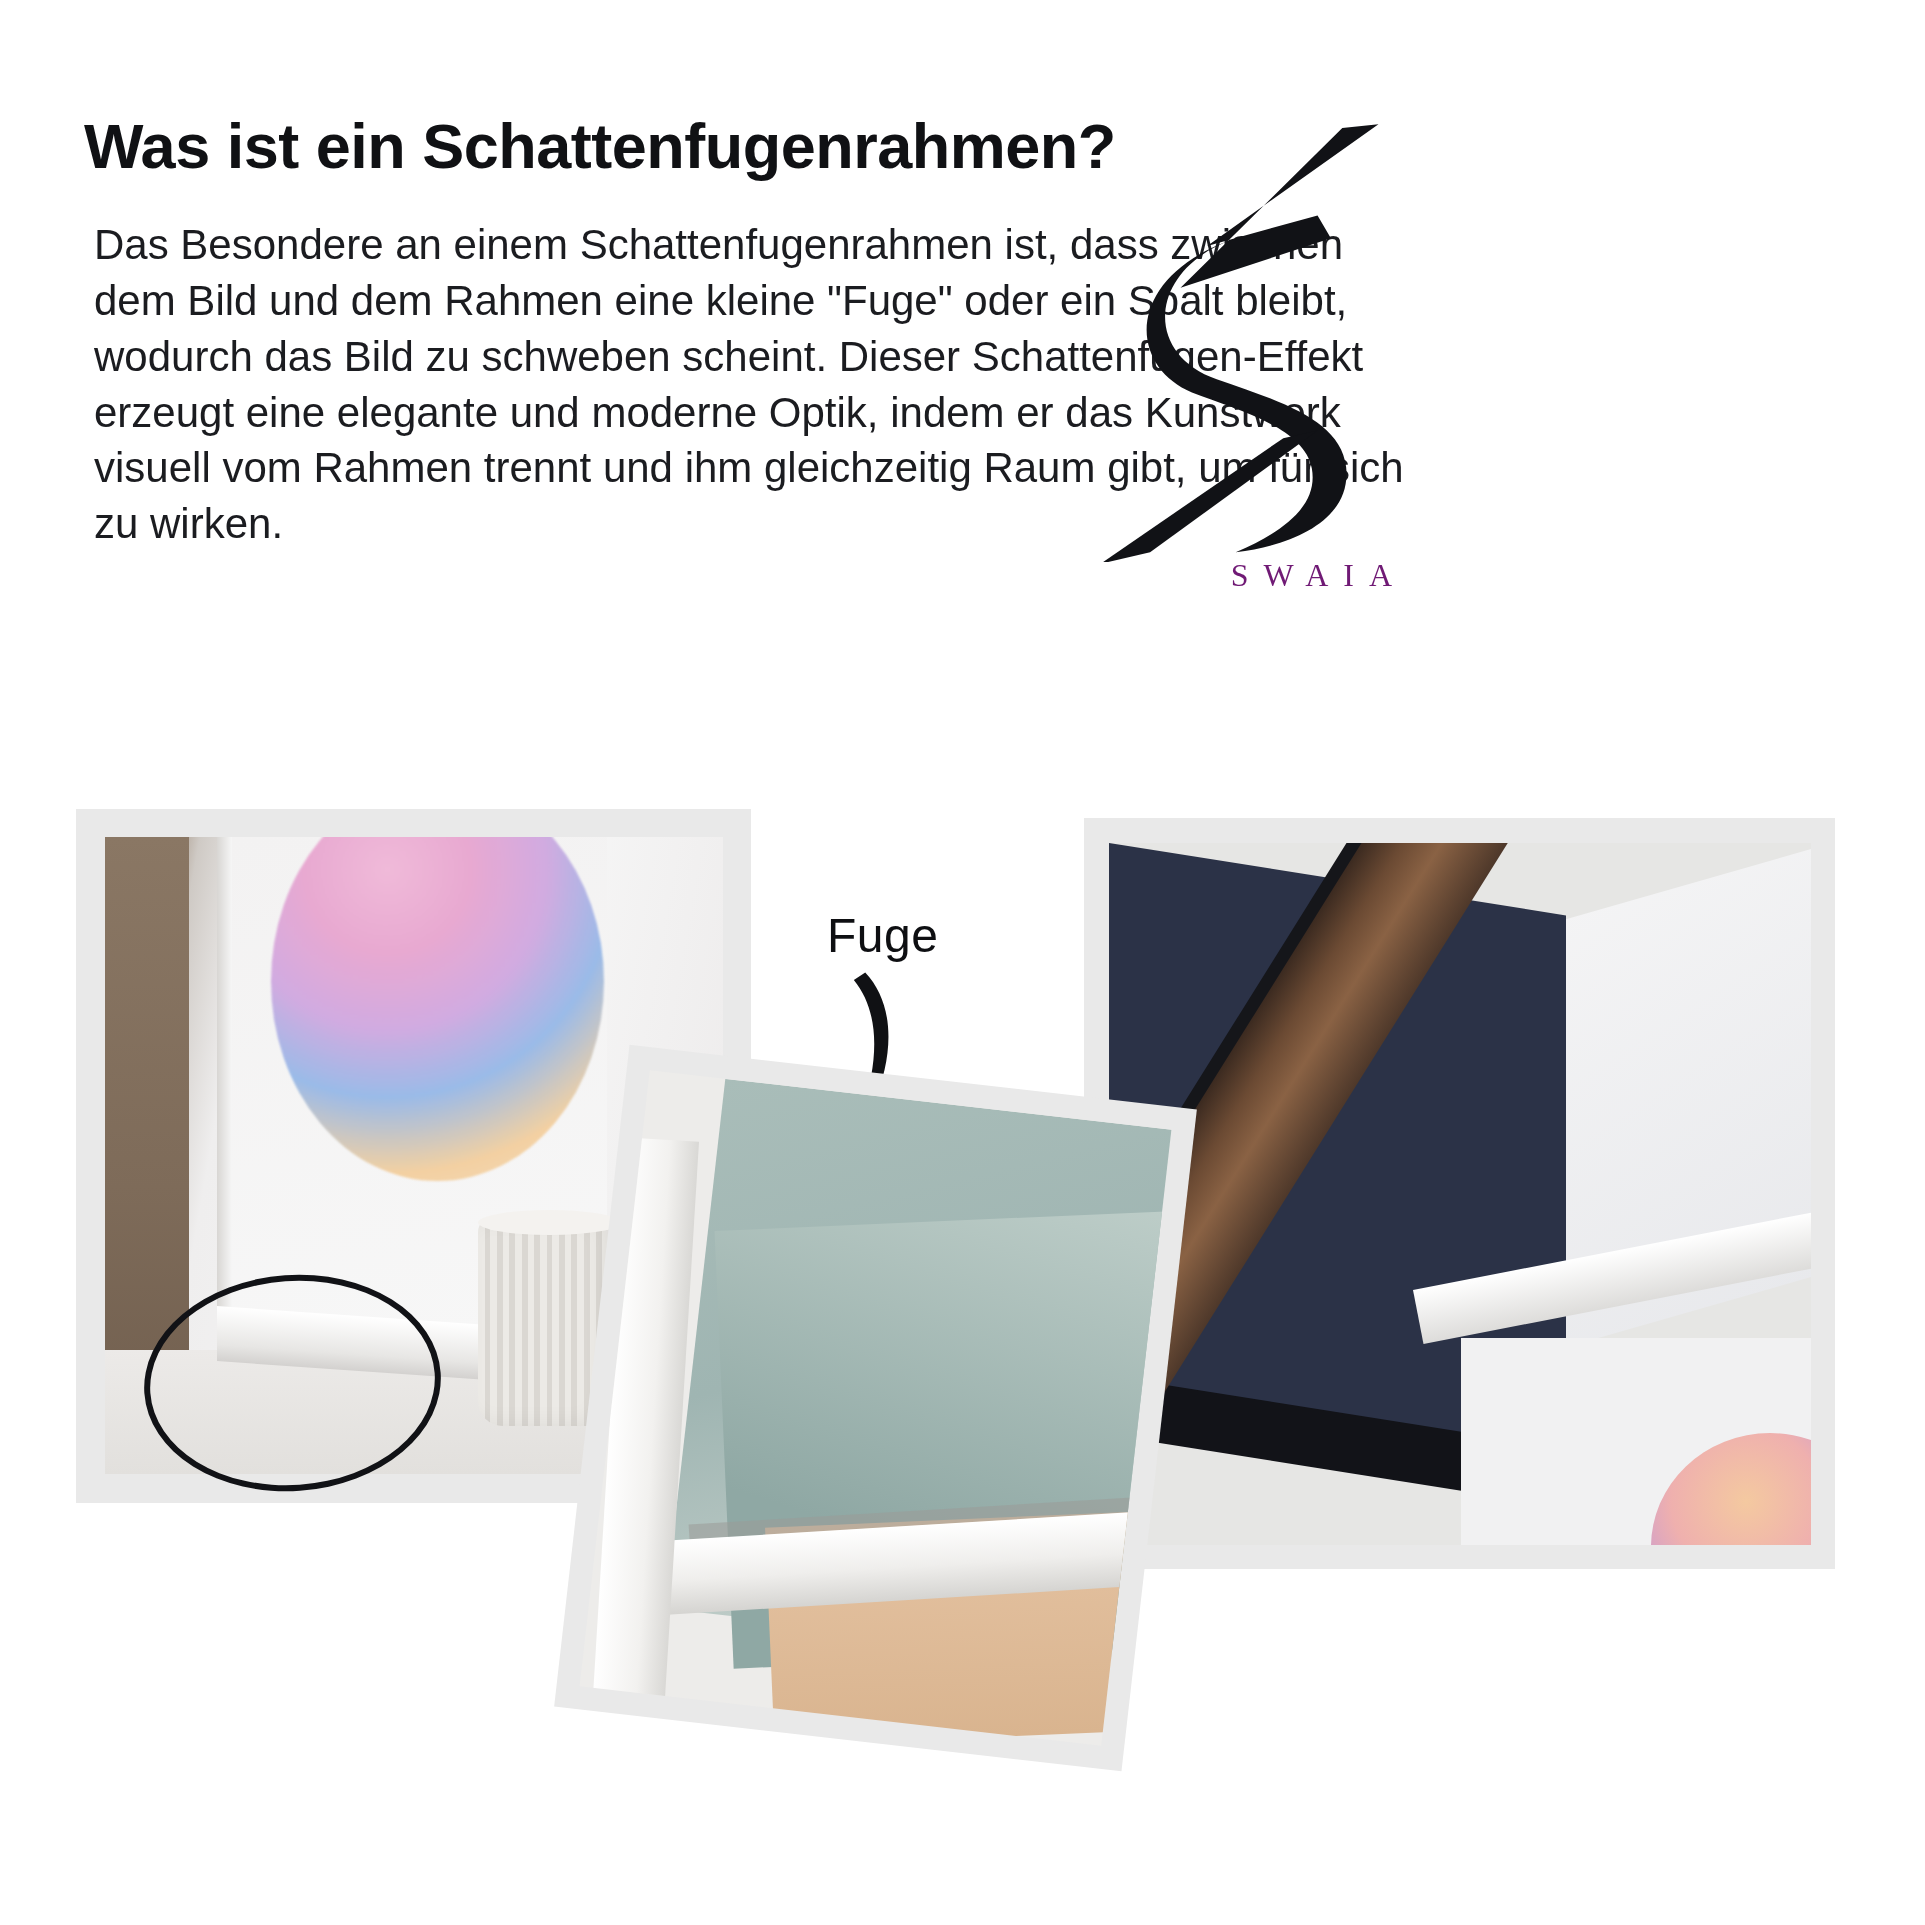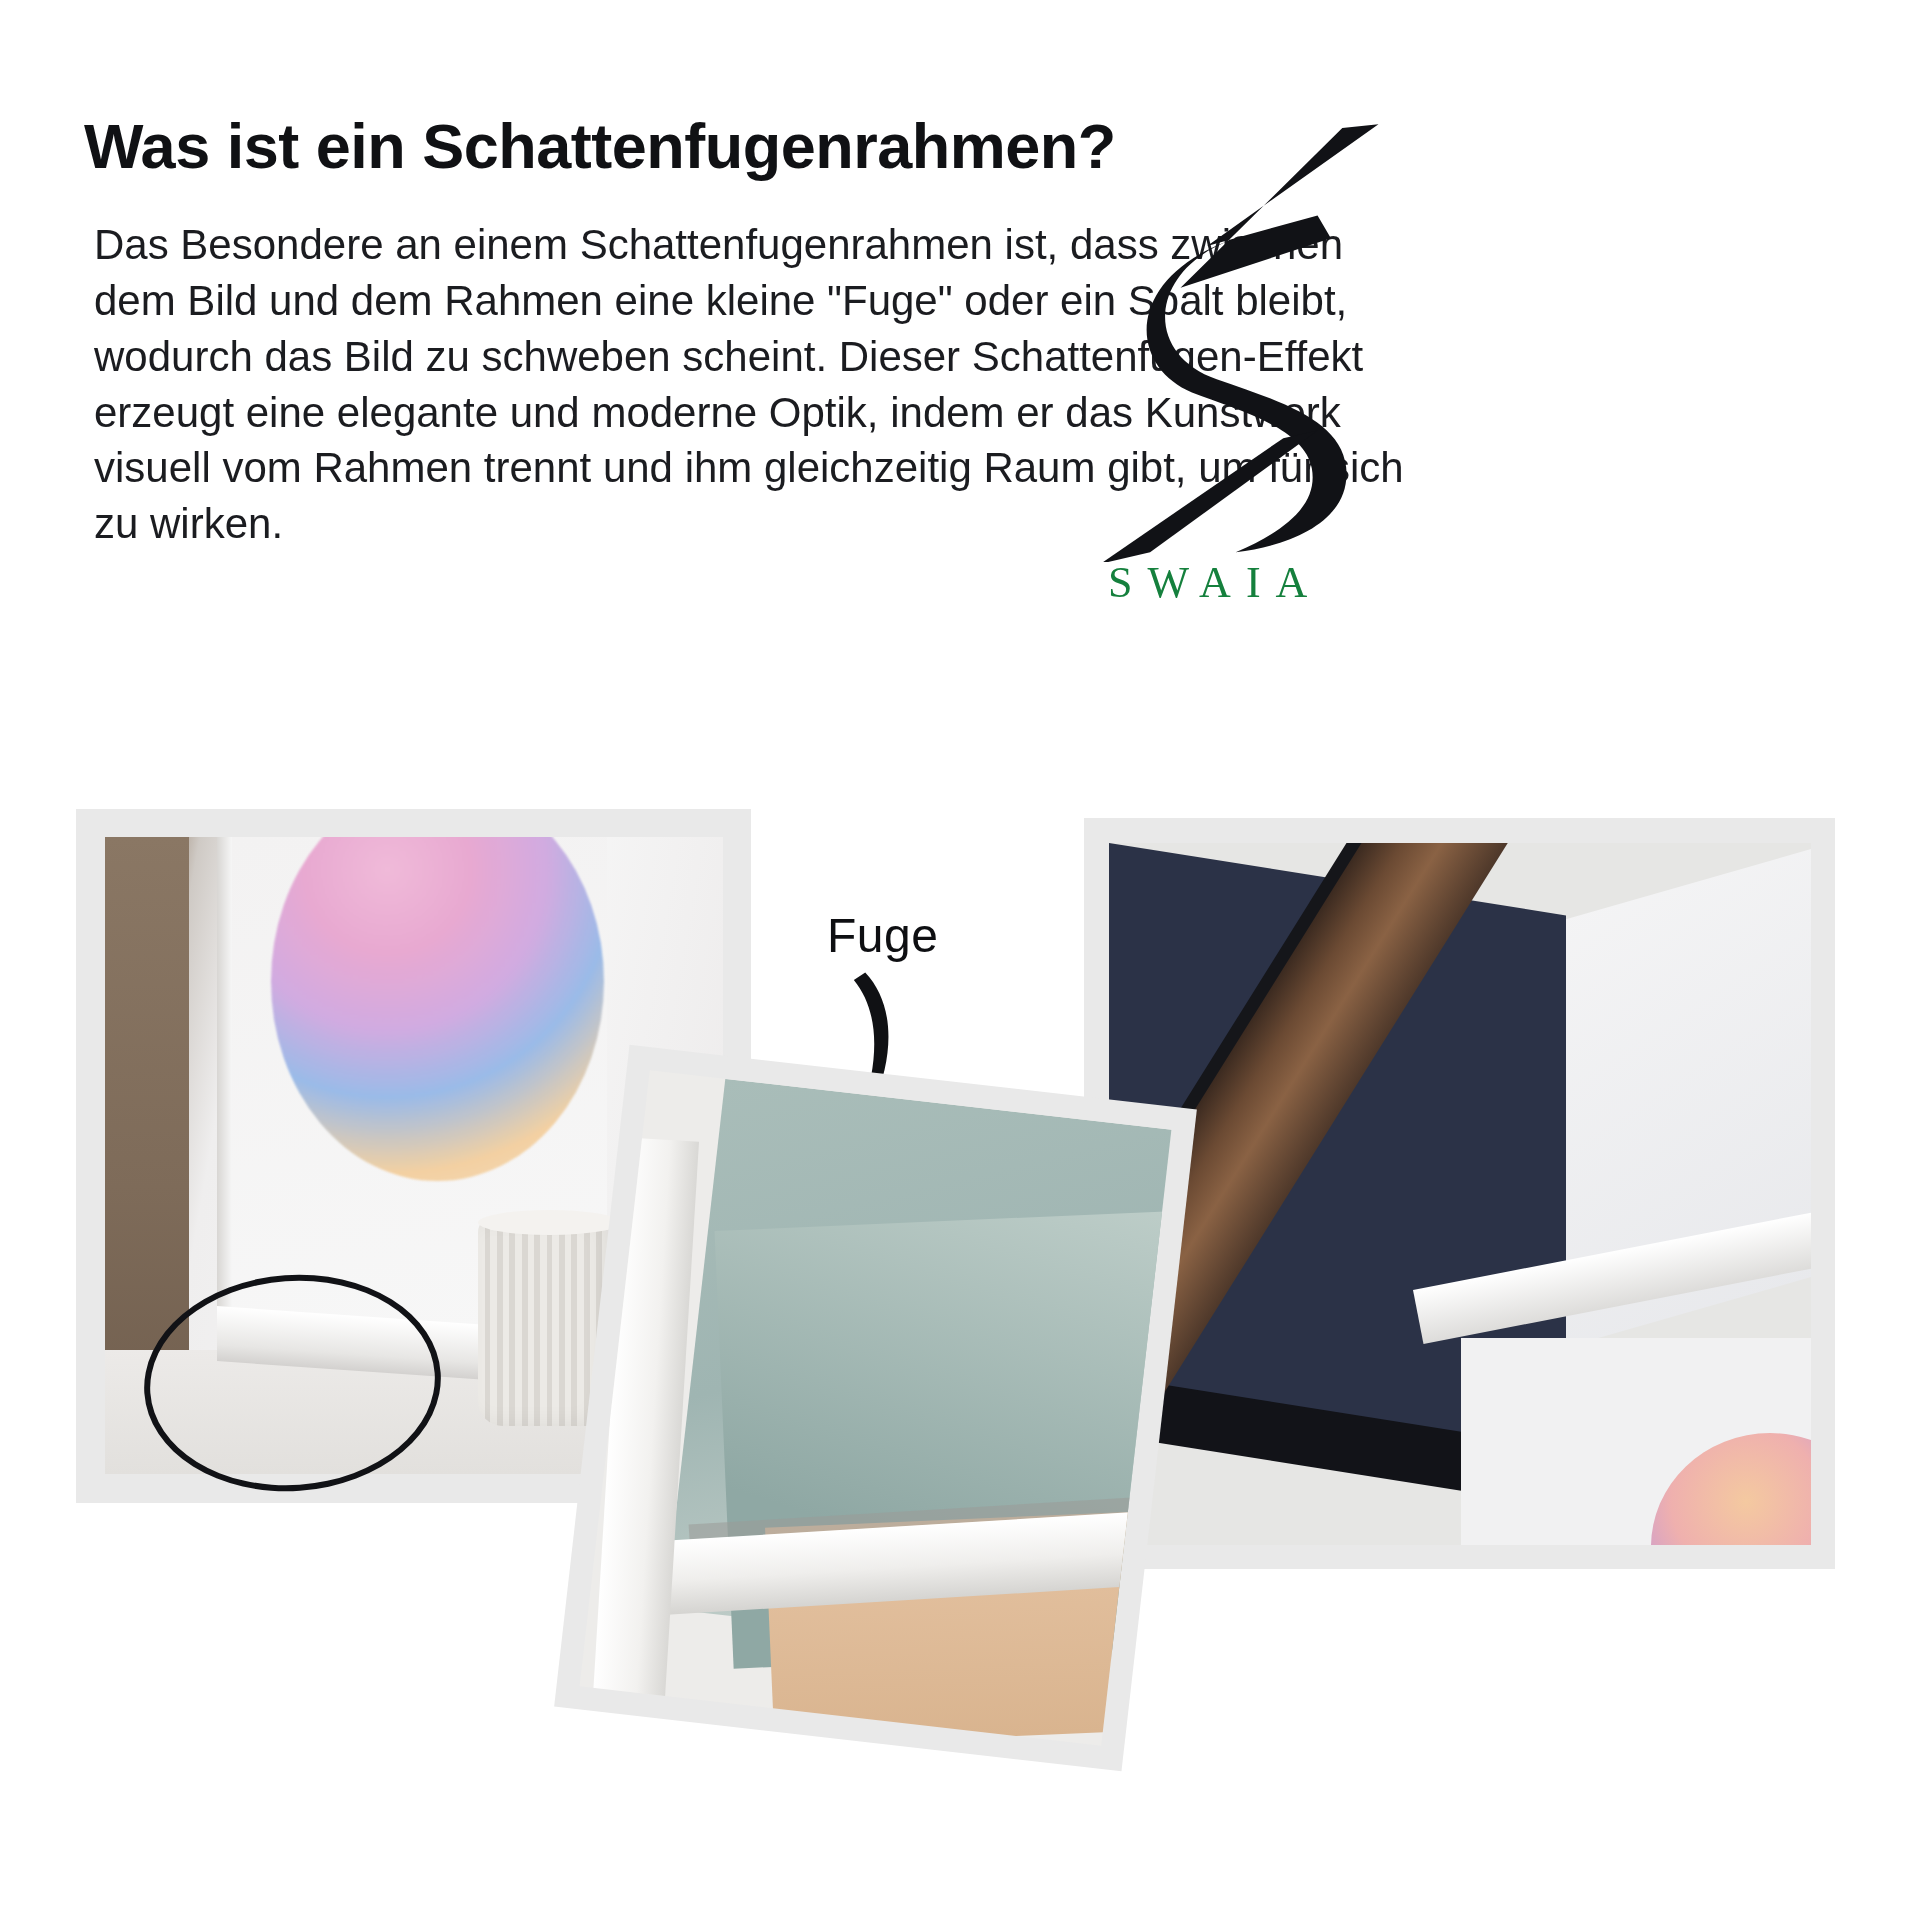"SWAIA" .logo-word { color: #15803d -> #701a75; font-size: 44px -> 32px; text-align: left -> right }
